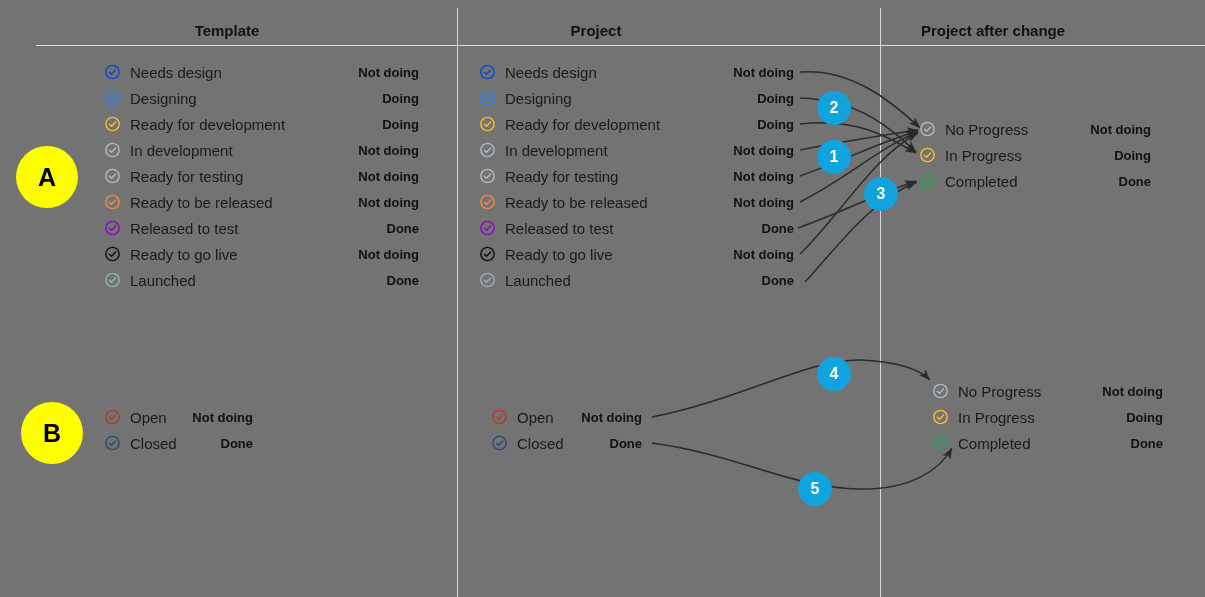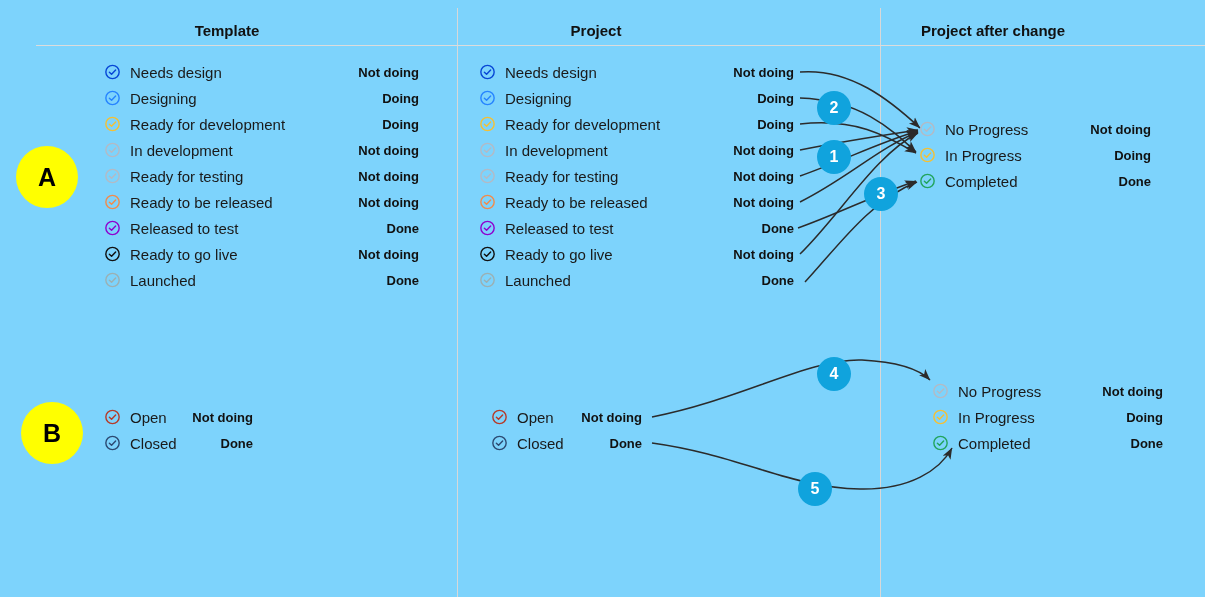"Template" #canvas { background: #7dd3fc -> #737373 }
